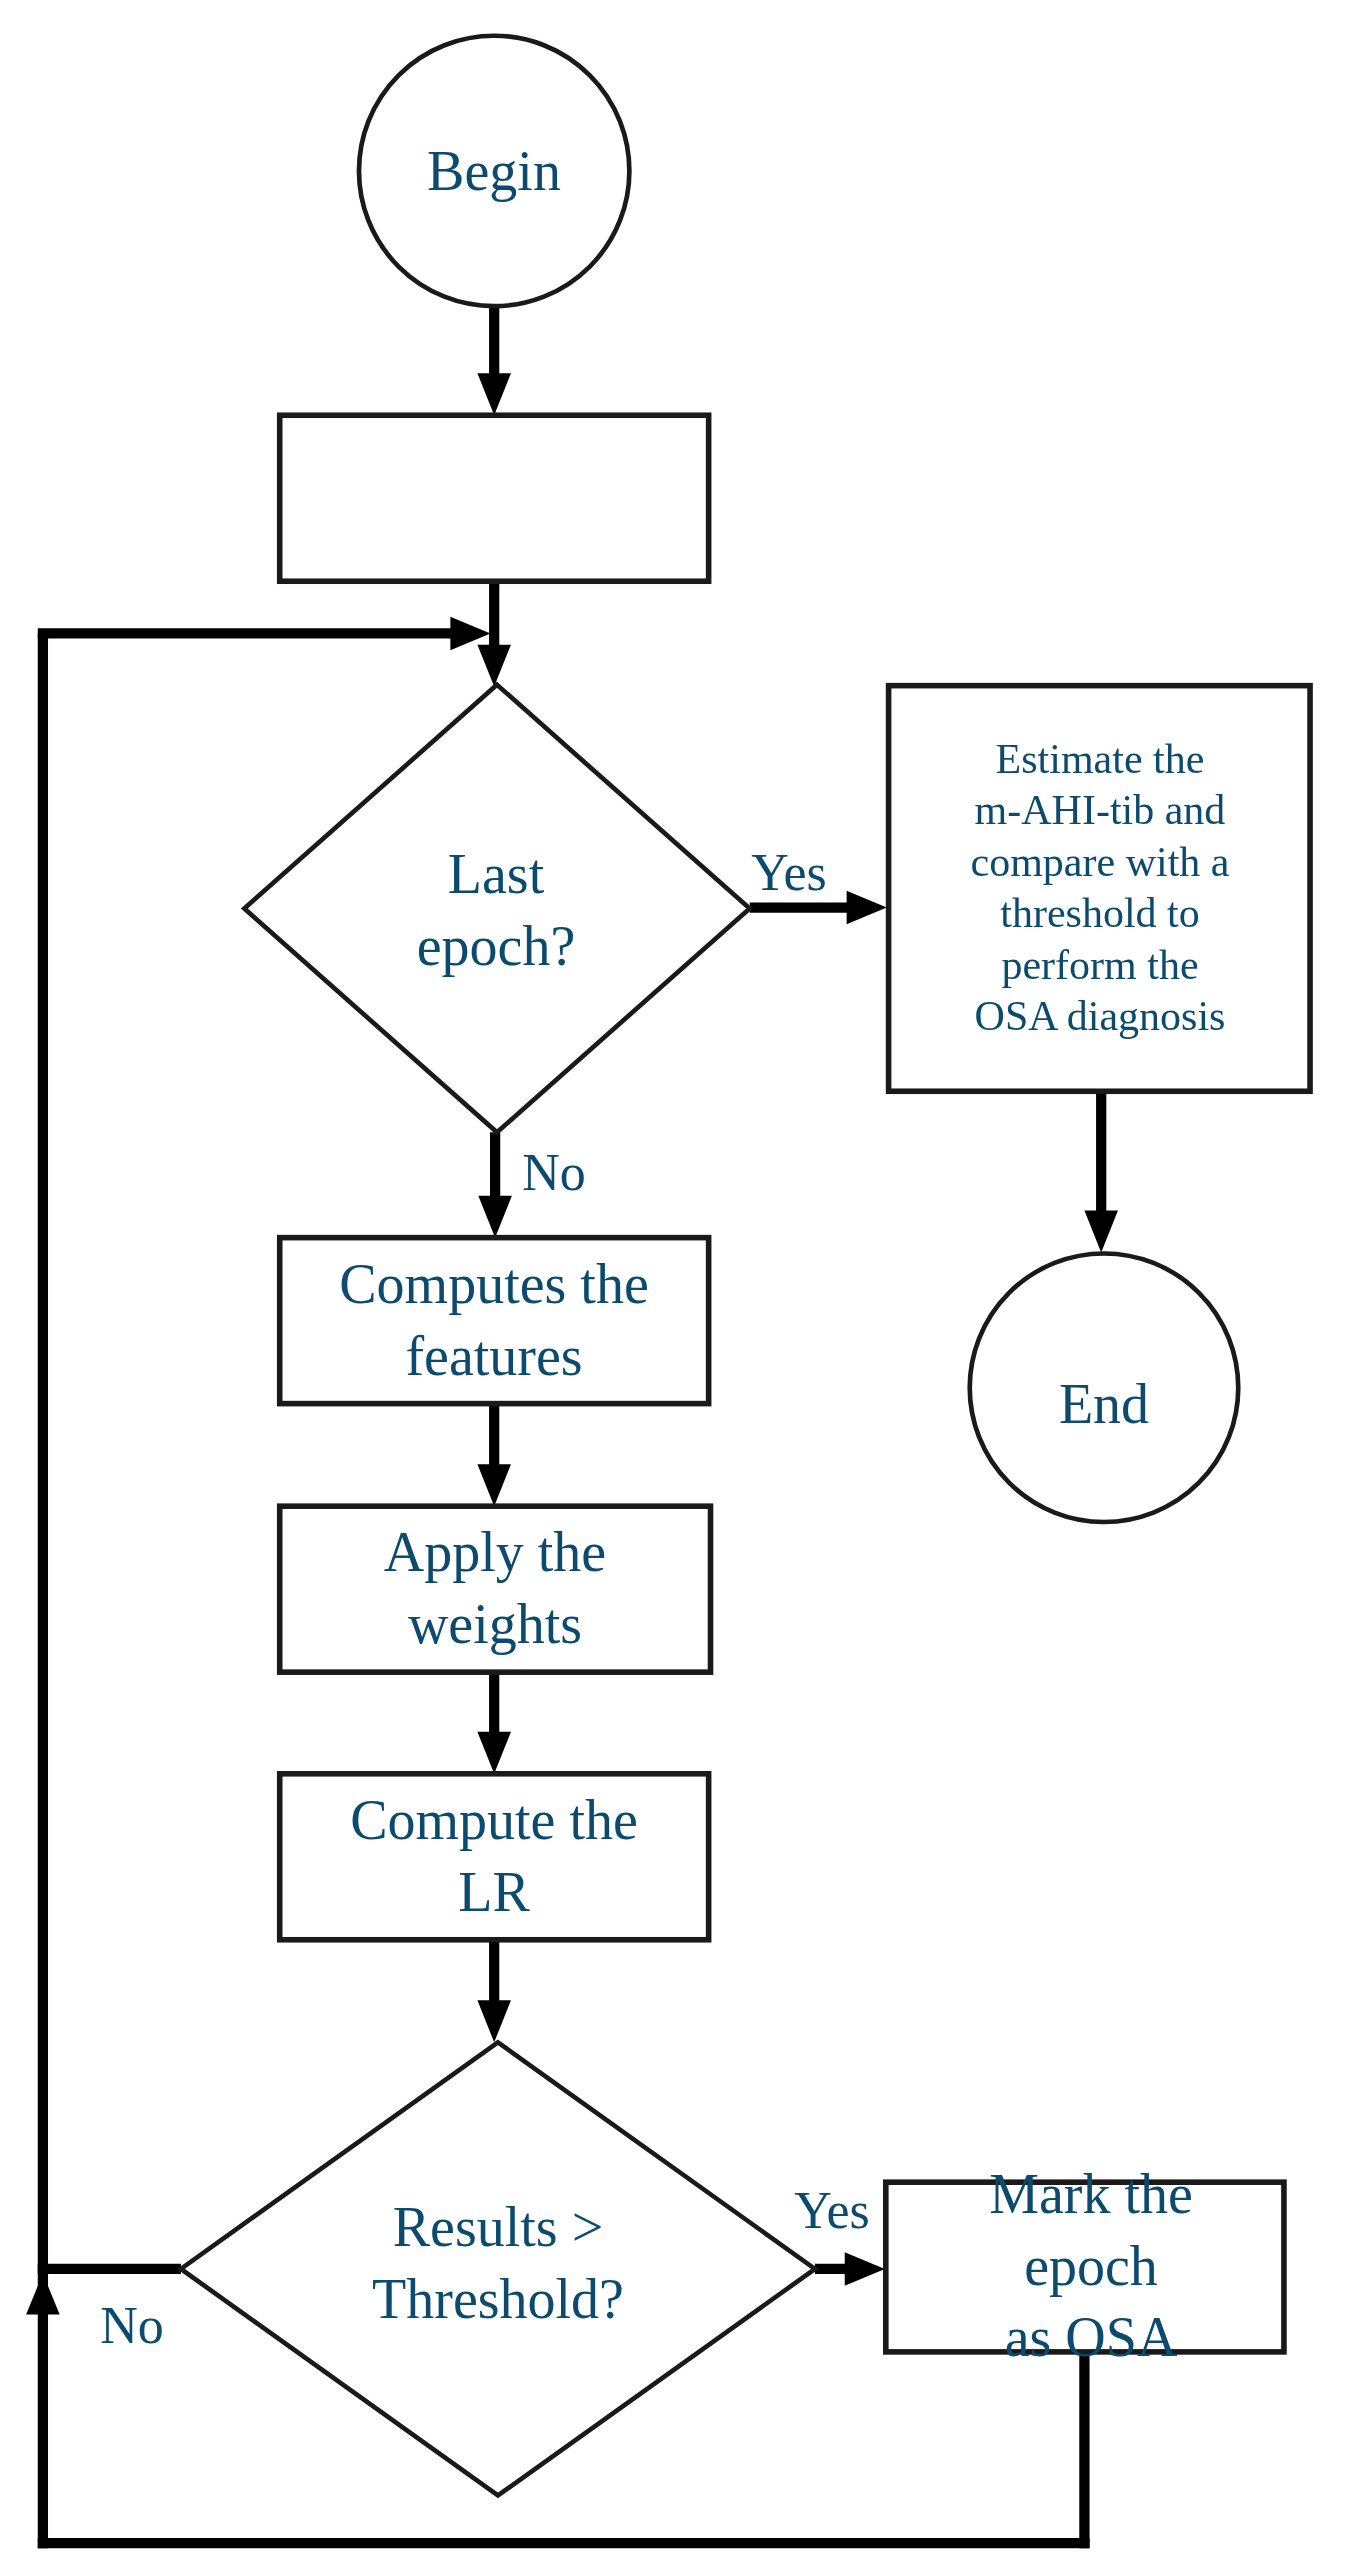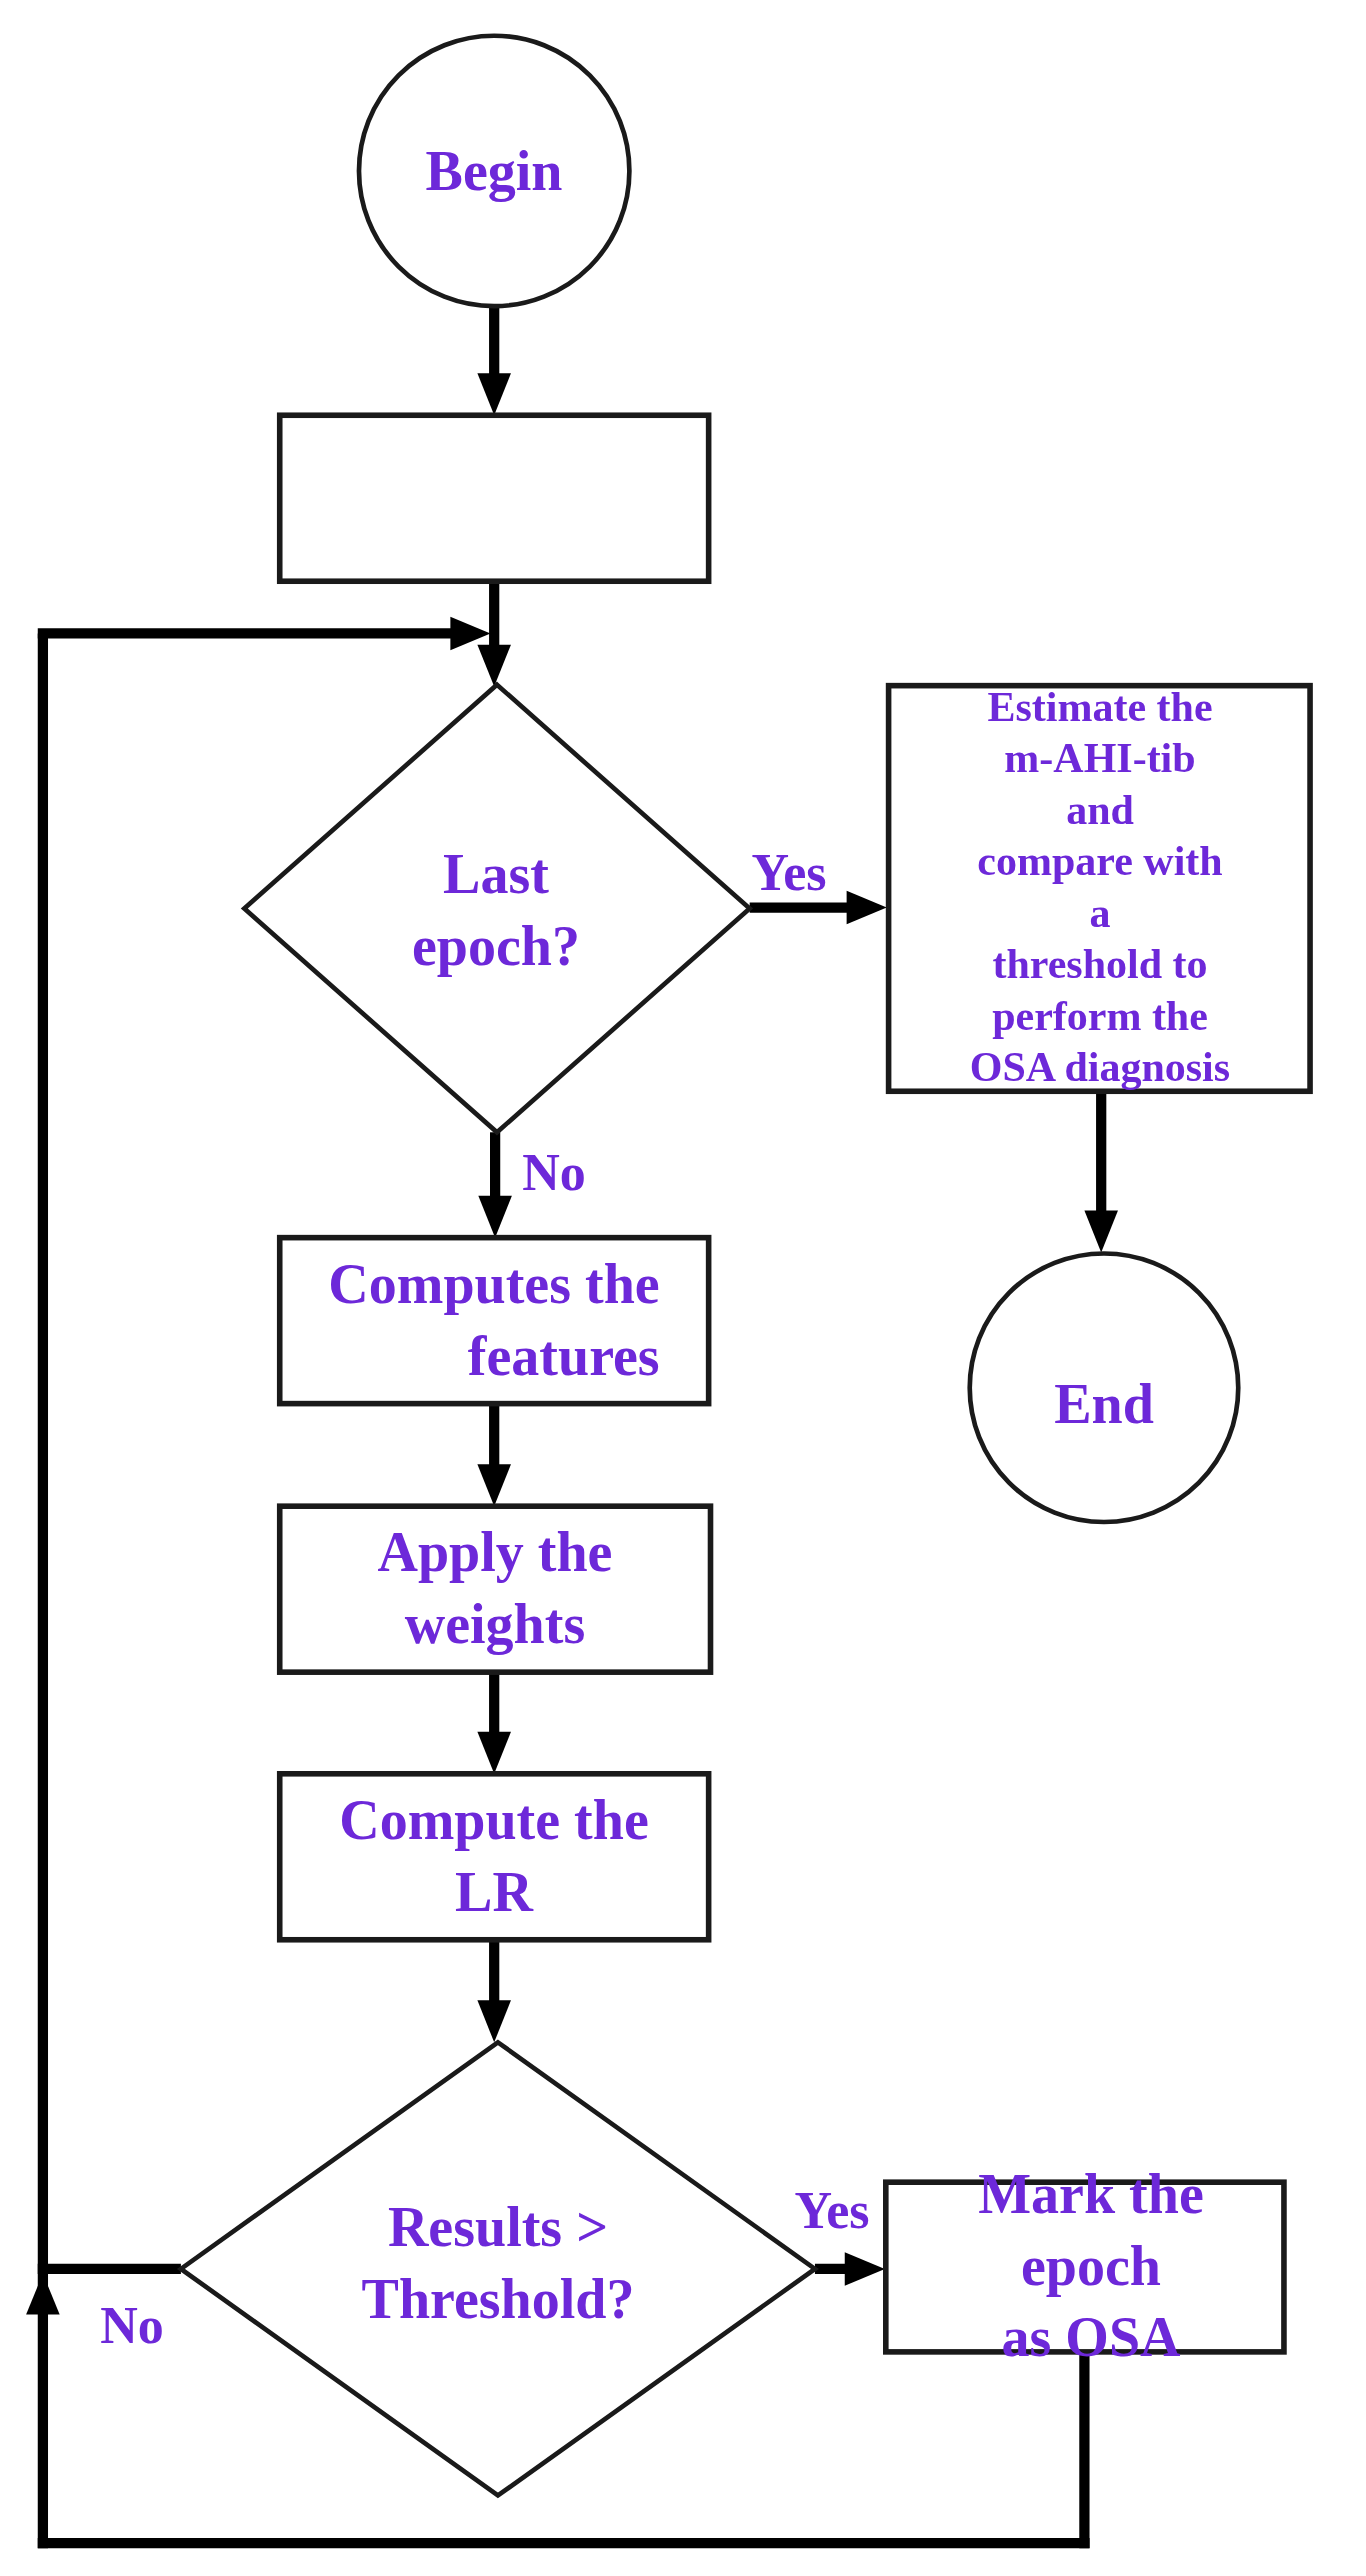"Begin" .label { color: #6d28d9 -> #0c4a6e; font-weight: bold -> none }
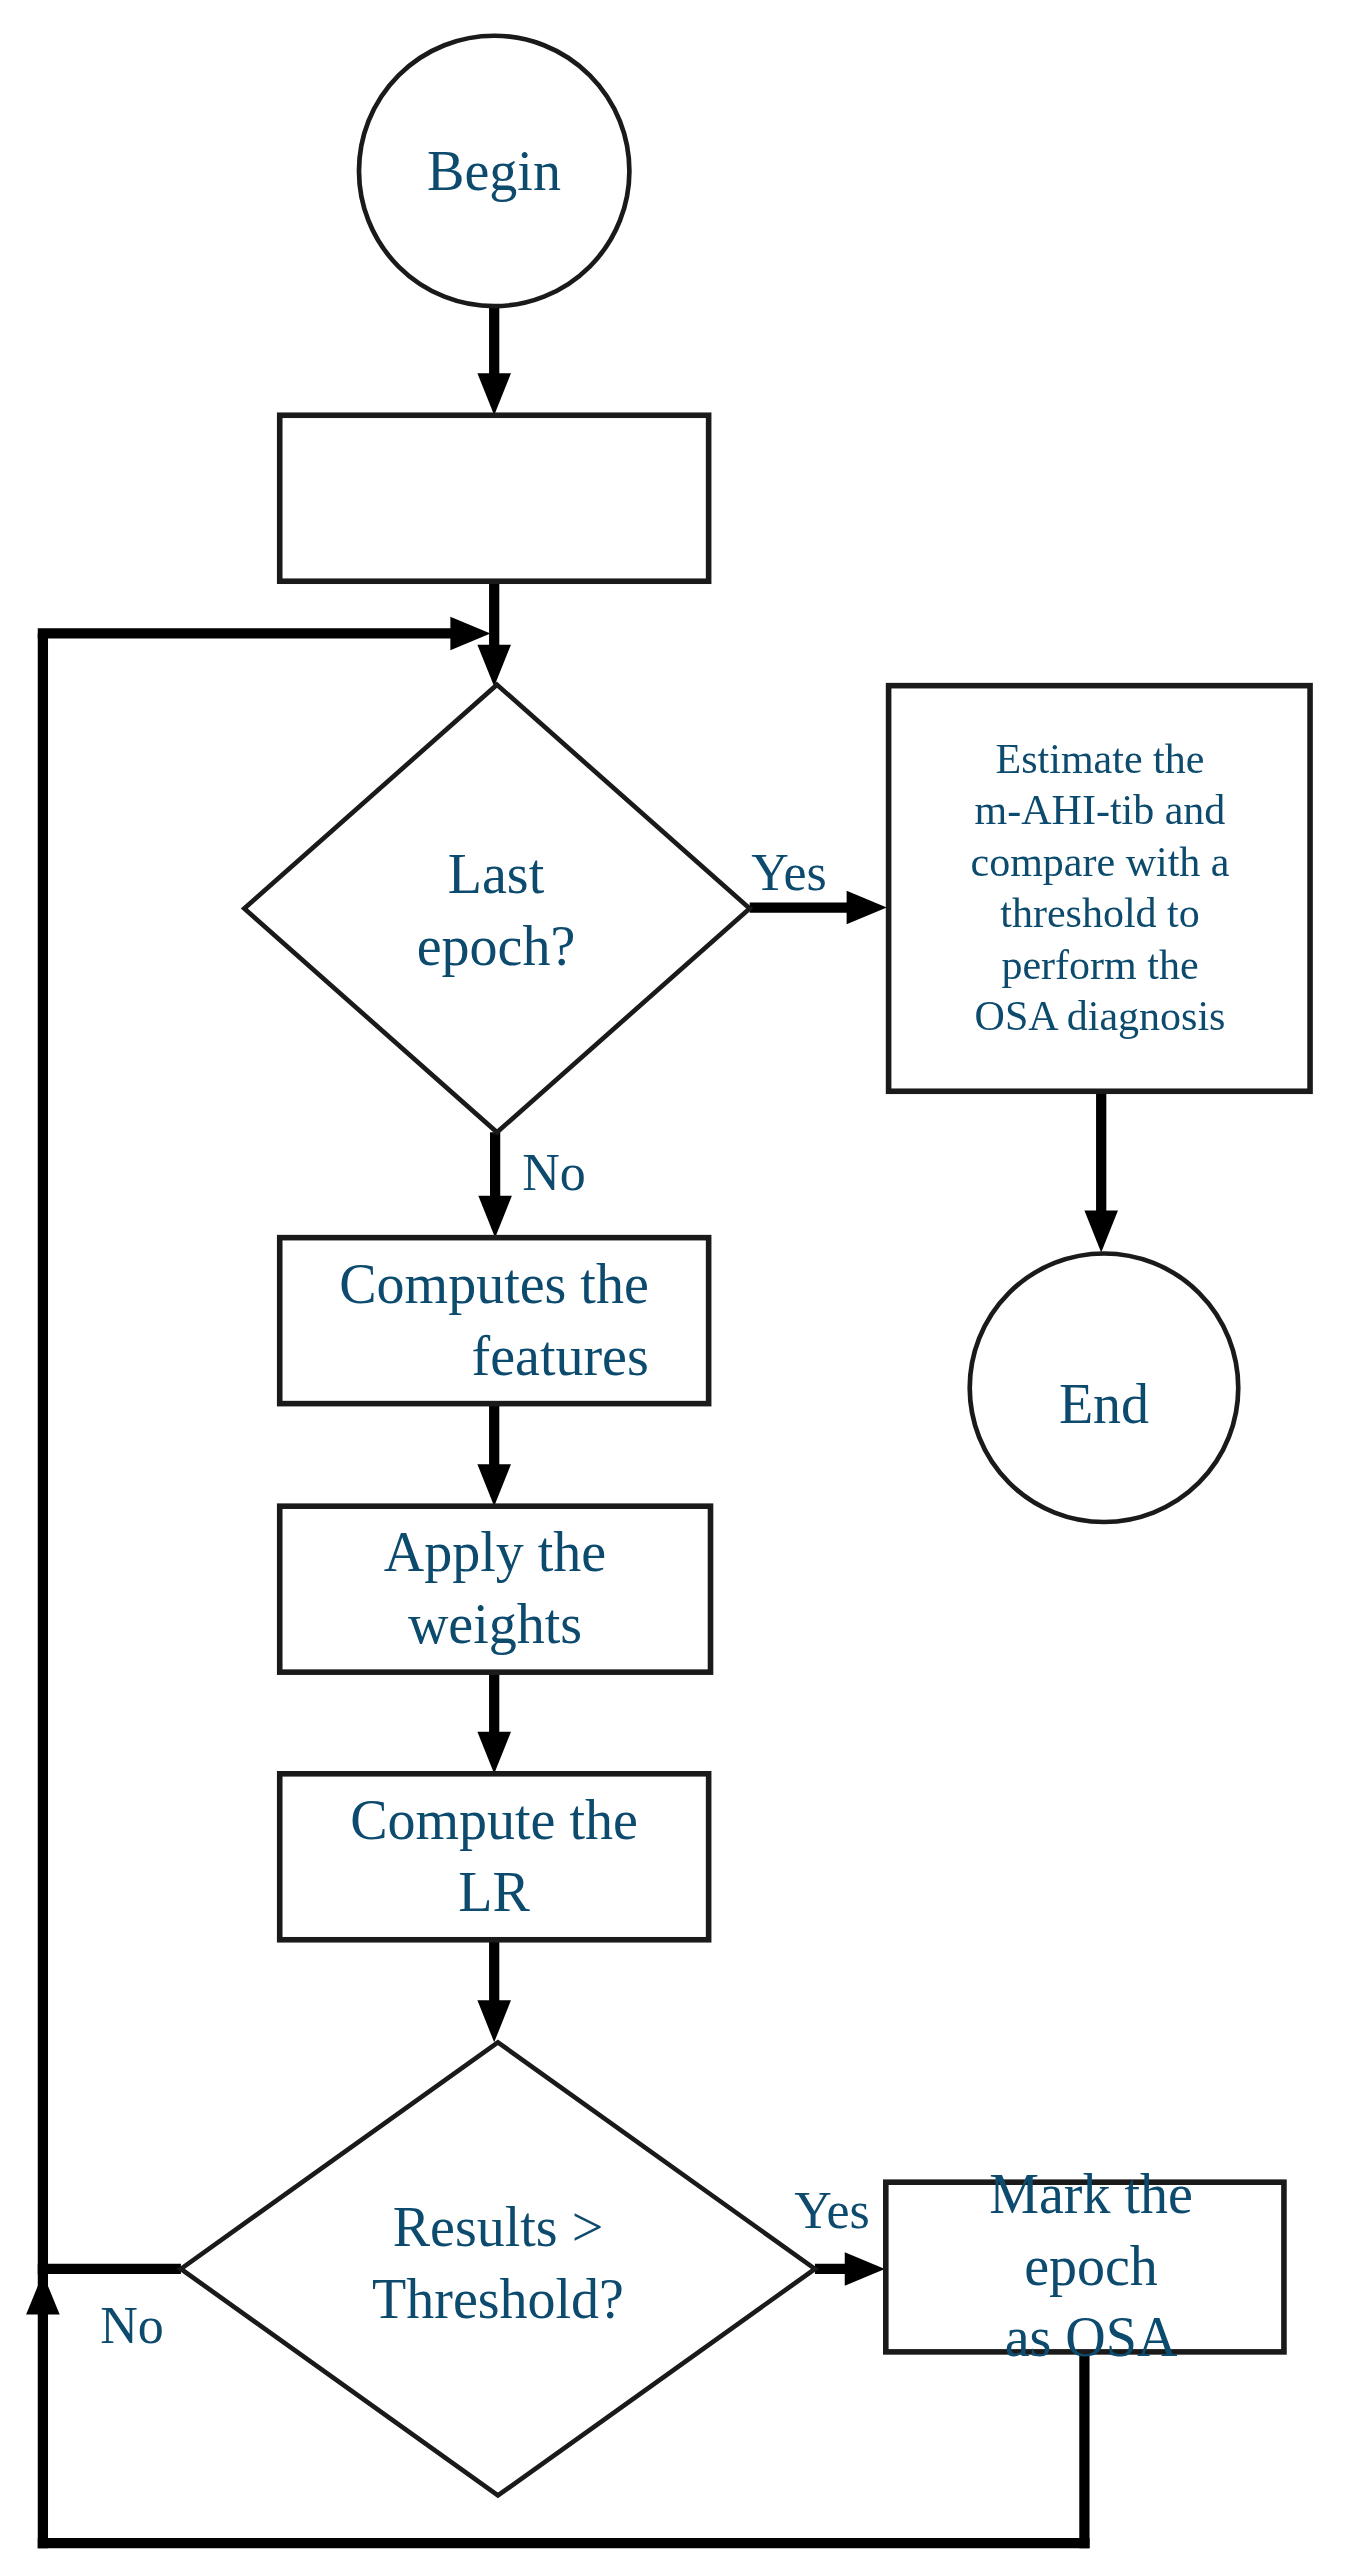"Computes the" div.label { text-align: right -> none }
